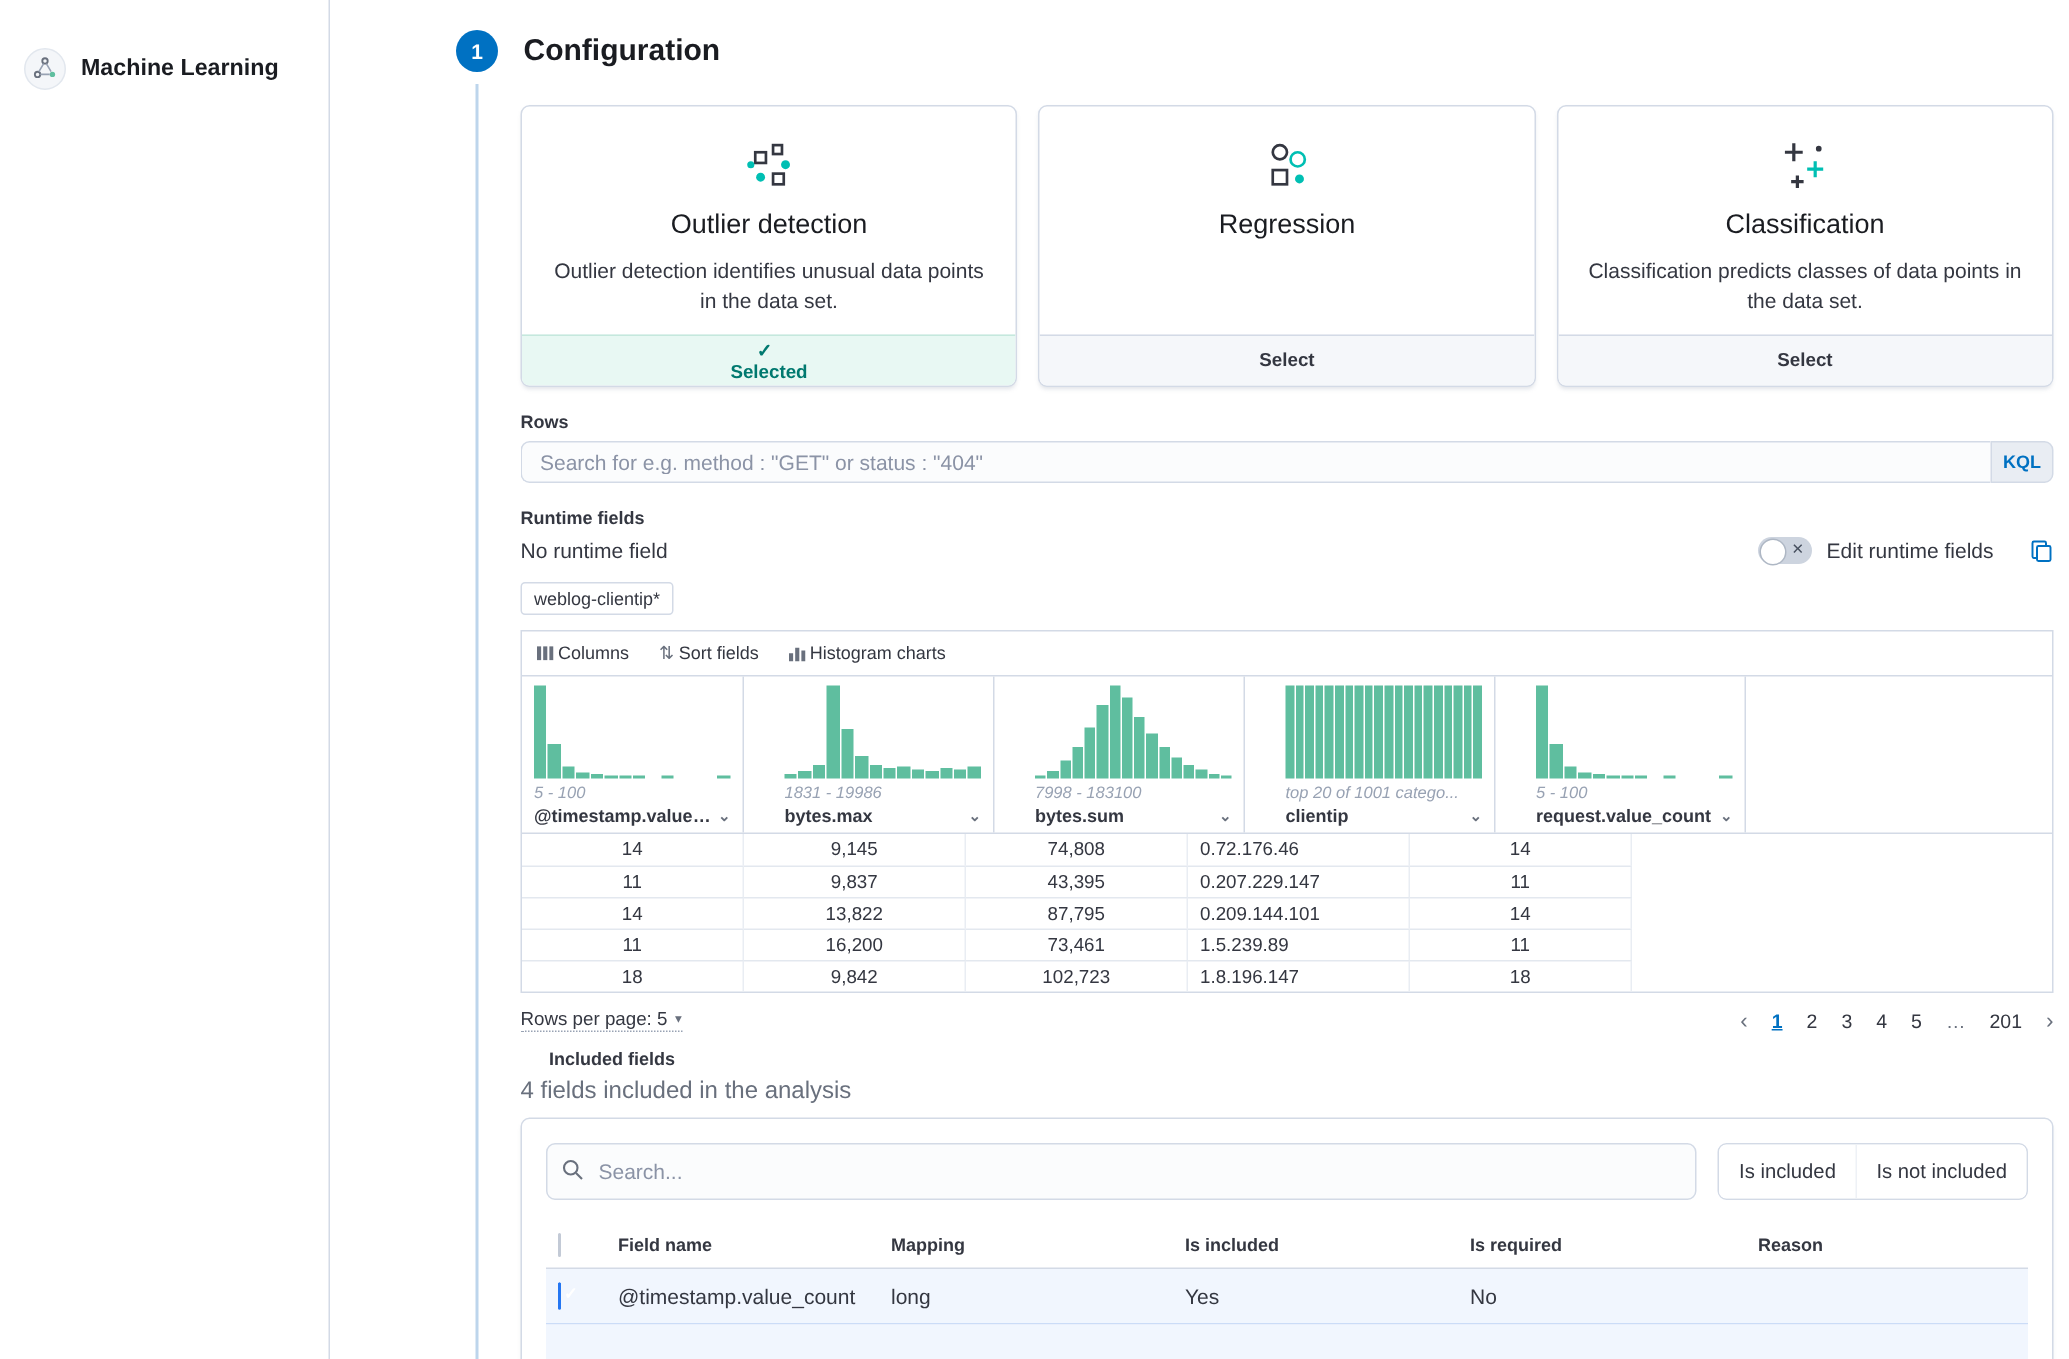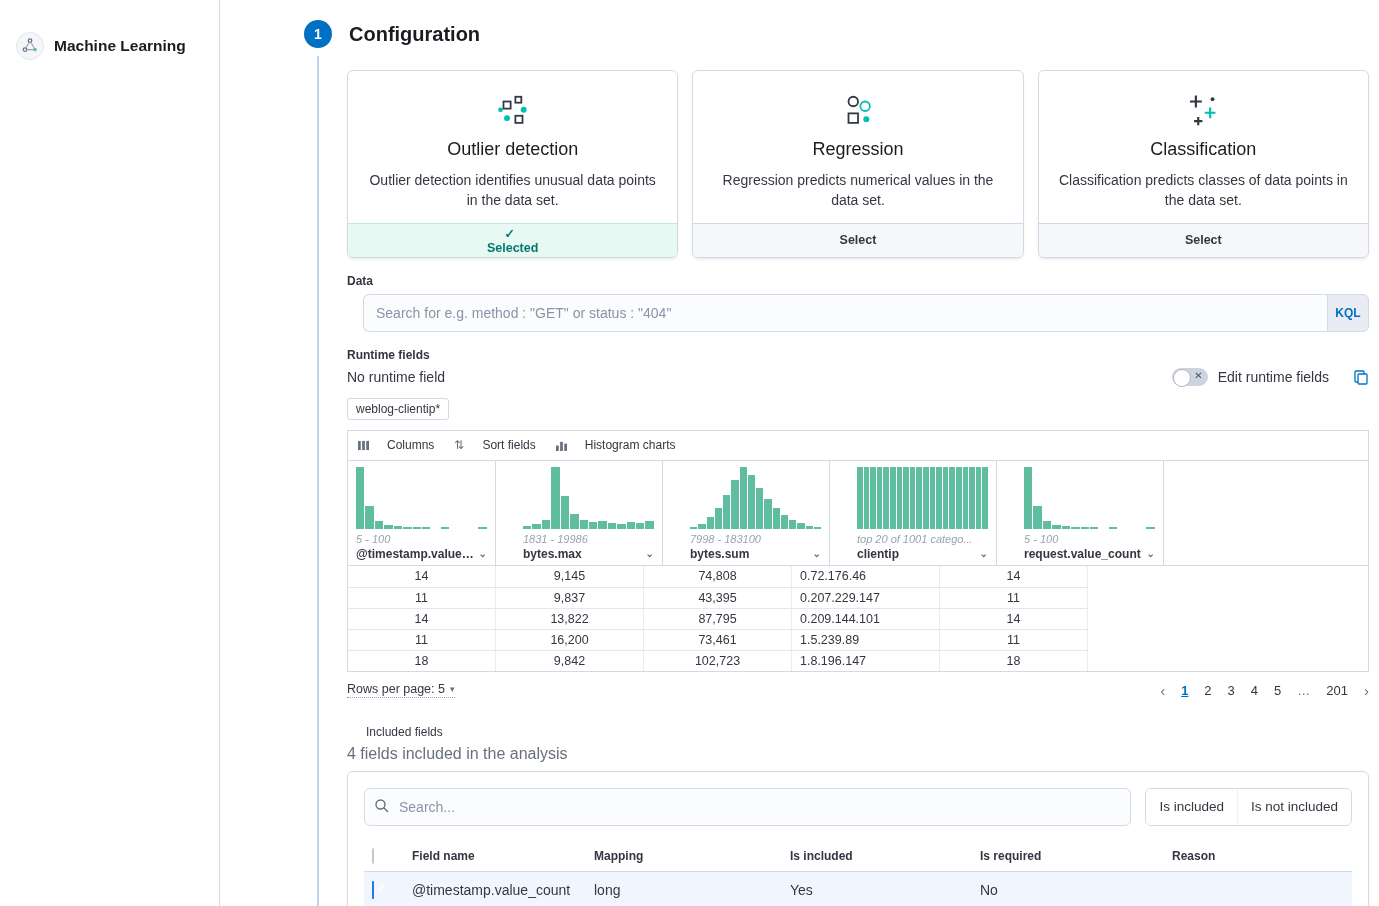"Regression predicts numerical values in" div.card-desc { html: <div>Regression predicts numerical values in the data set.</div> -> none }
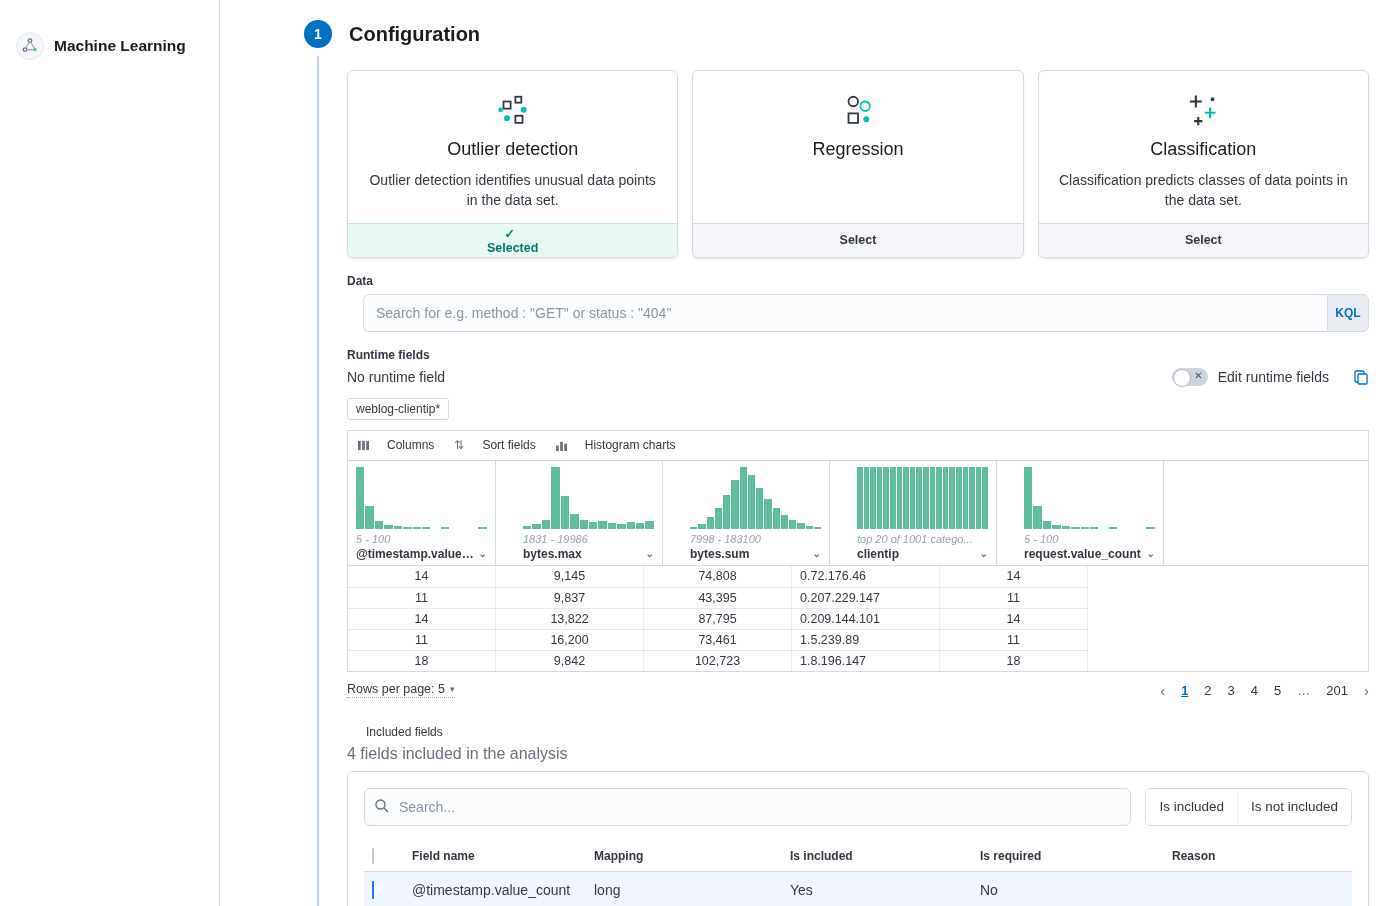"Data" div.field-label { text: Data -> Rows }
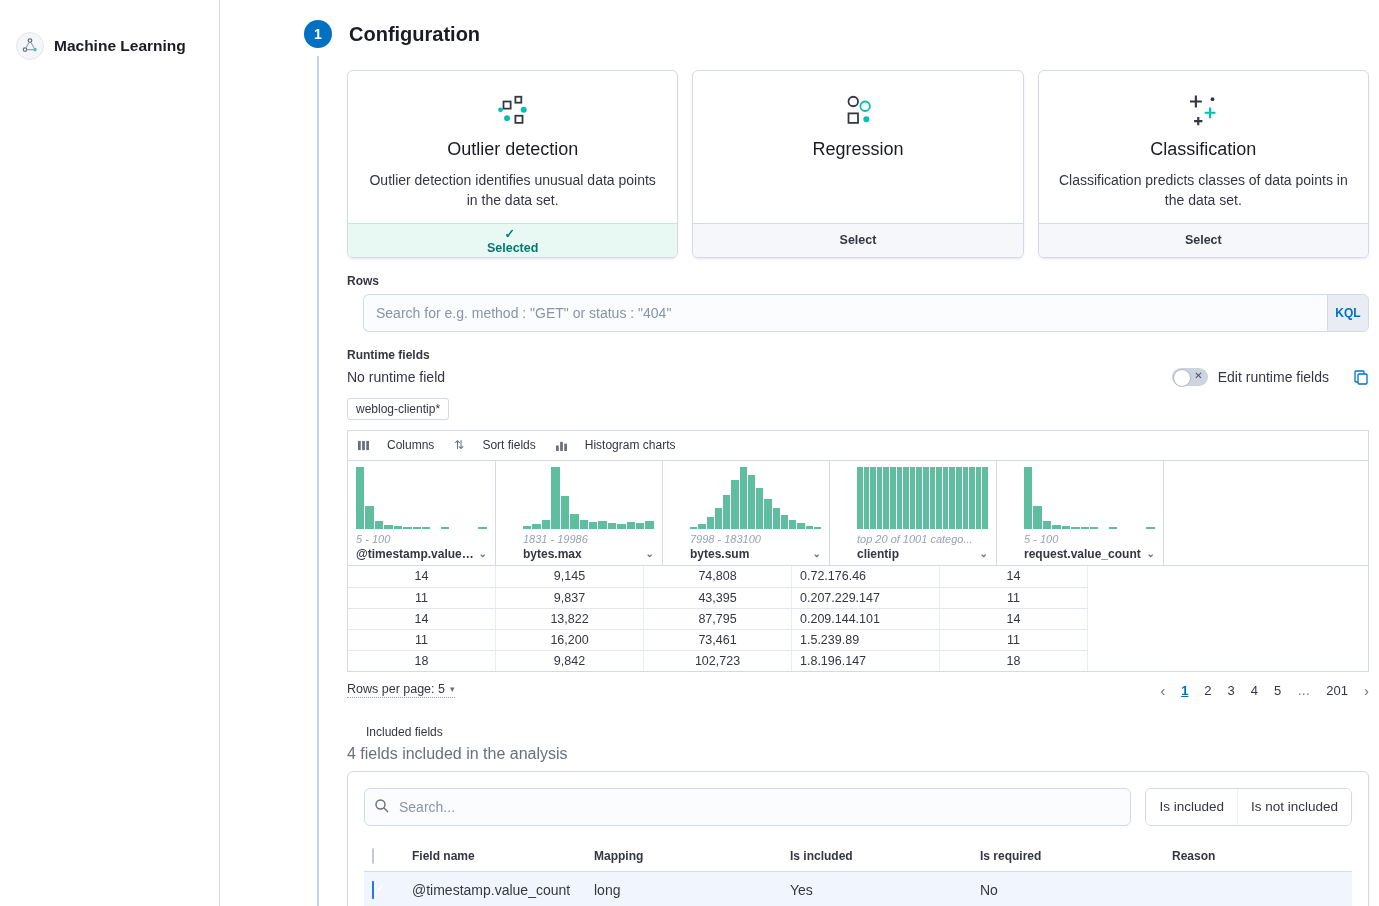"Search for e.g. method :" .query-row { height: 38px -> 28px; margin-left: 16px -> none }
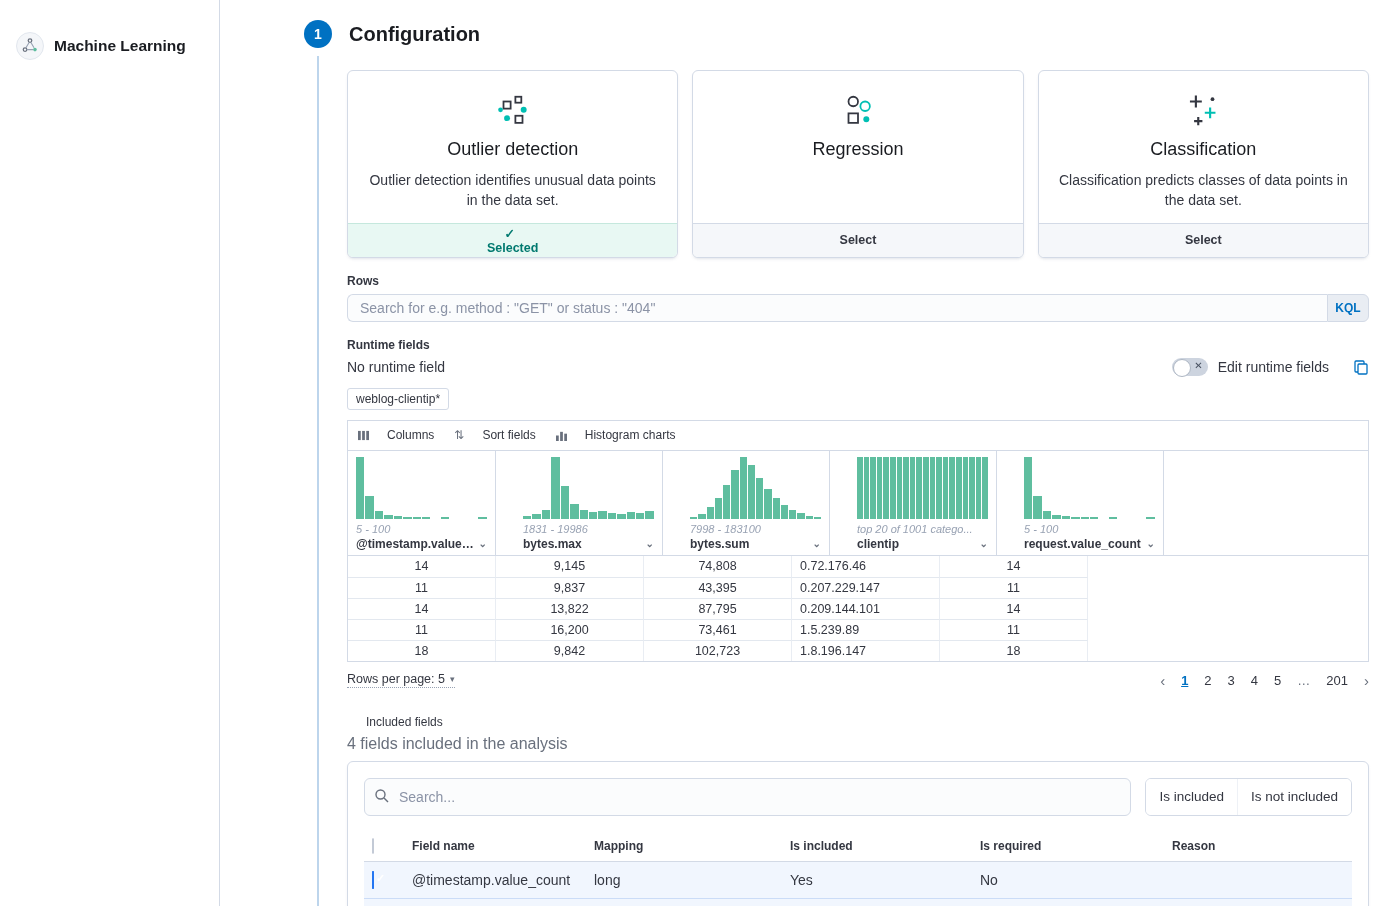"Columns" .tbtn { gap: 18px -> 3px }
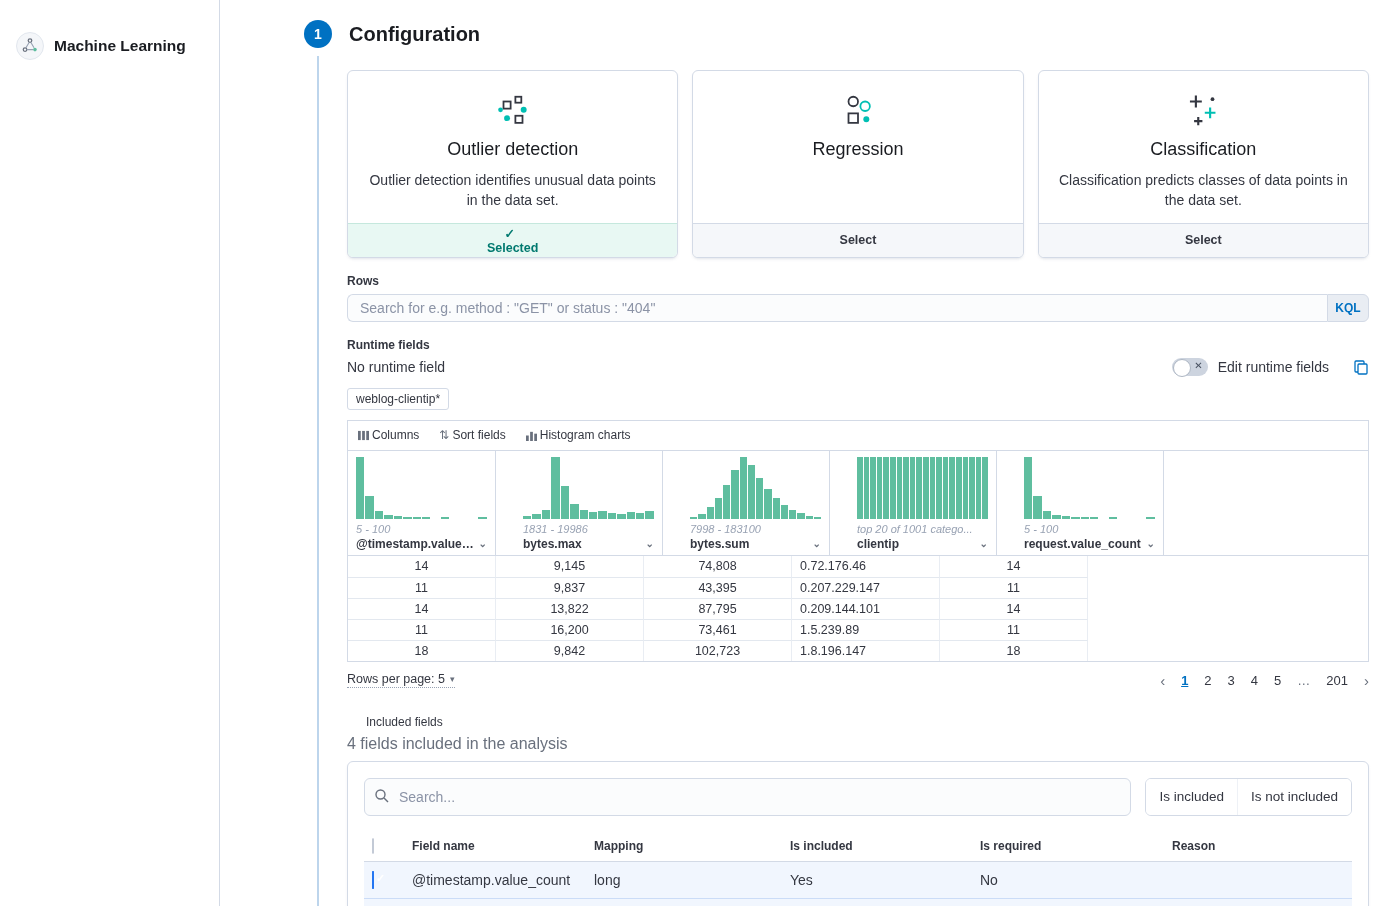"Included fields" .inc-label { font-weight: 400 -> 700; margin-top: 26px -> 10px }
